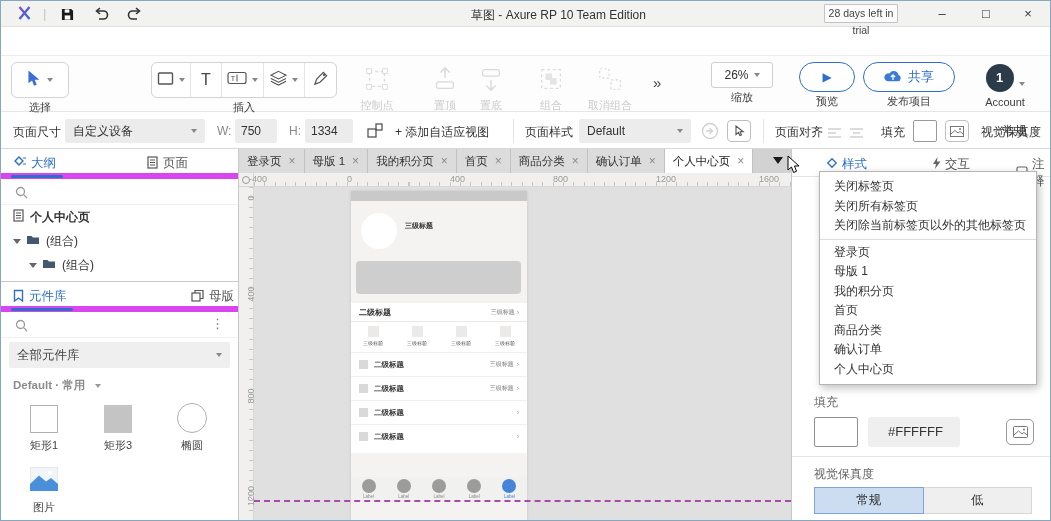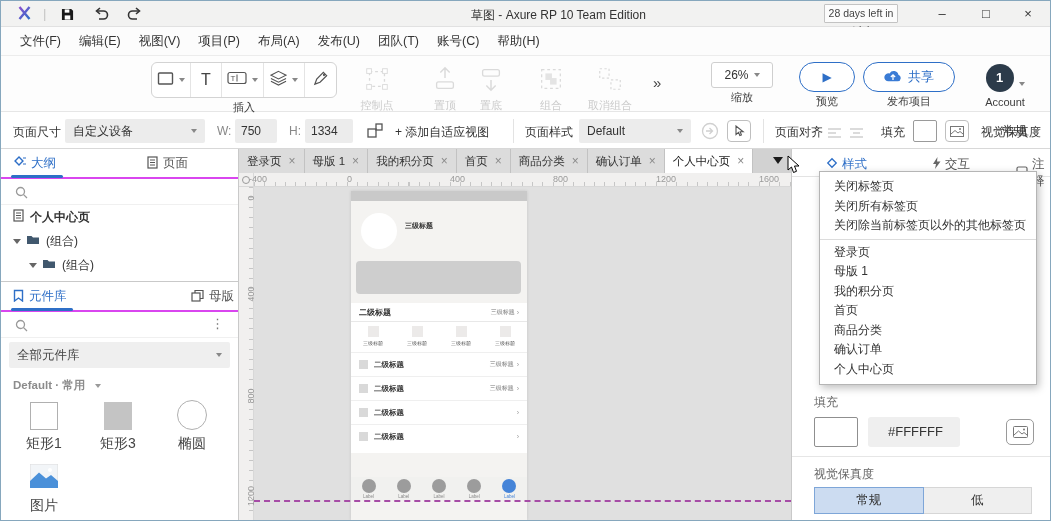"文件(F)" div.menubar { html: <div> <span>文件(F)</span> <span>编辑(E)</span> <span>视图(V)</span> <span>项目(P)</span> <span>布局(A)</span> <span>发布(U)</span> <span>团队(T)</span> <span>账号(C)</span> <span>帮助(H)</span> </div> -> none }
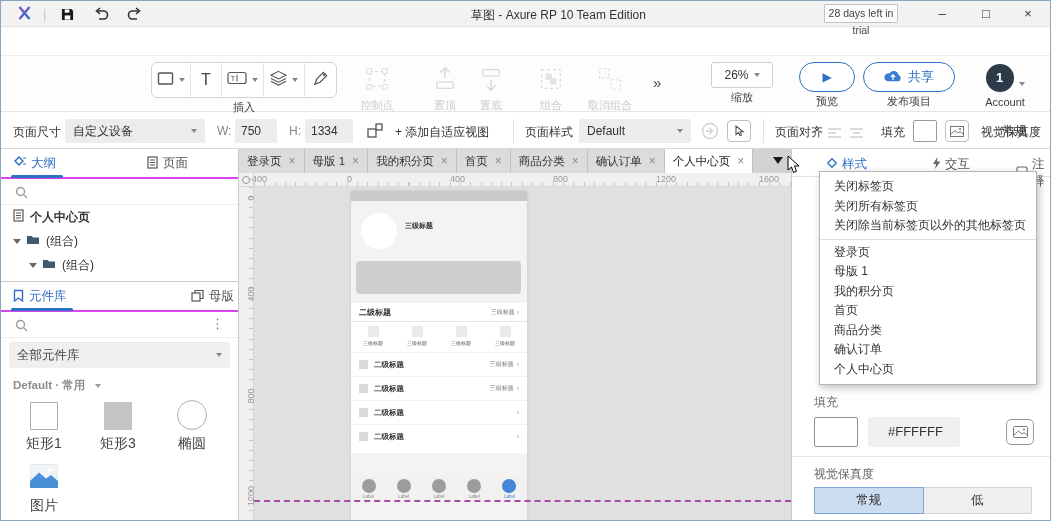"选择" div.tool { html: none -> <div> <div> <span><svg> <path></path> </svg></span> <span></span> </div> <div>选择</div> </div> }
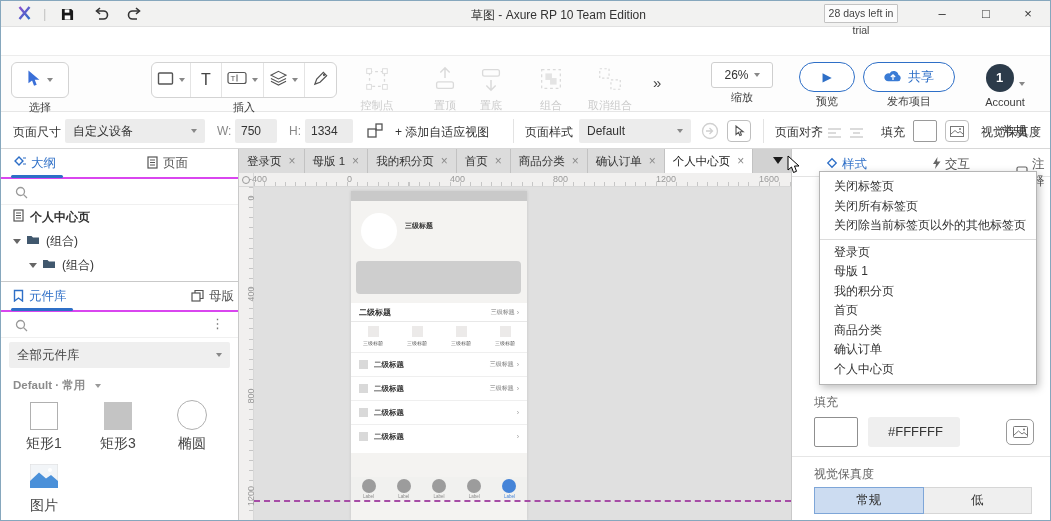"大纲" .lp-tabs { border-bottom: 2px solid #d946ef -> 6px solid #d946ef }
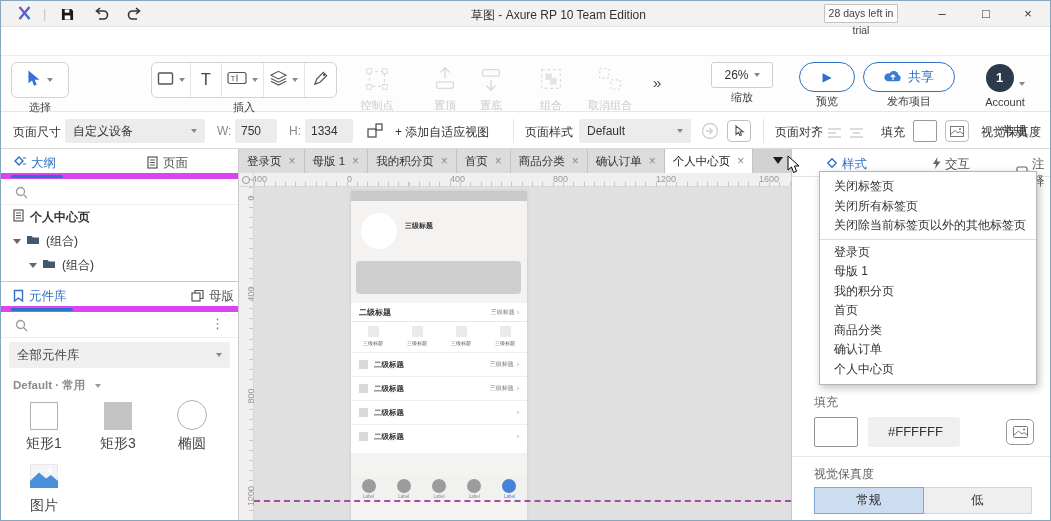"矩形1" .widget .wlbl { font-size: 14px -> 11px }
